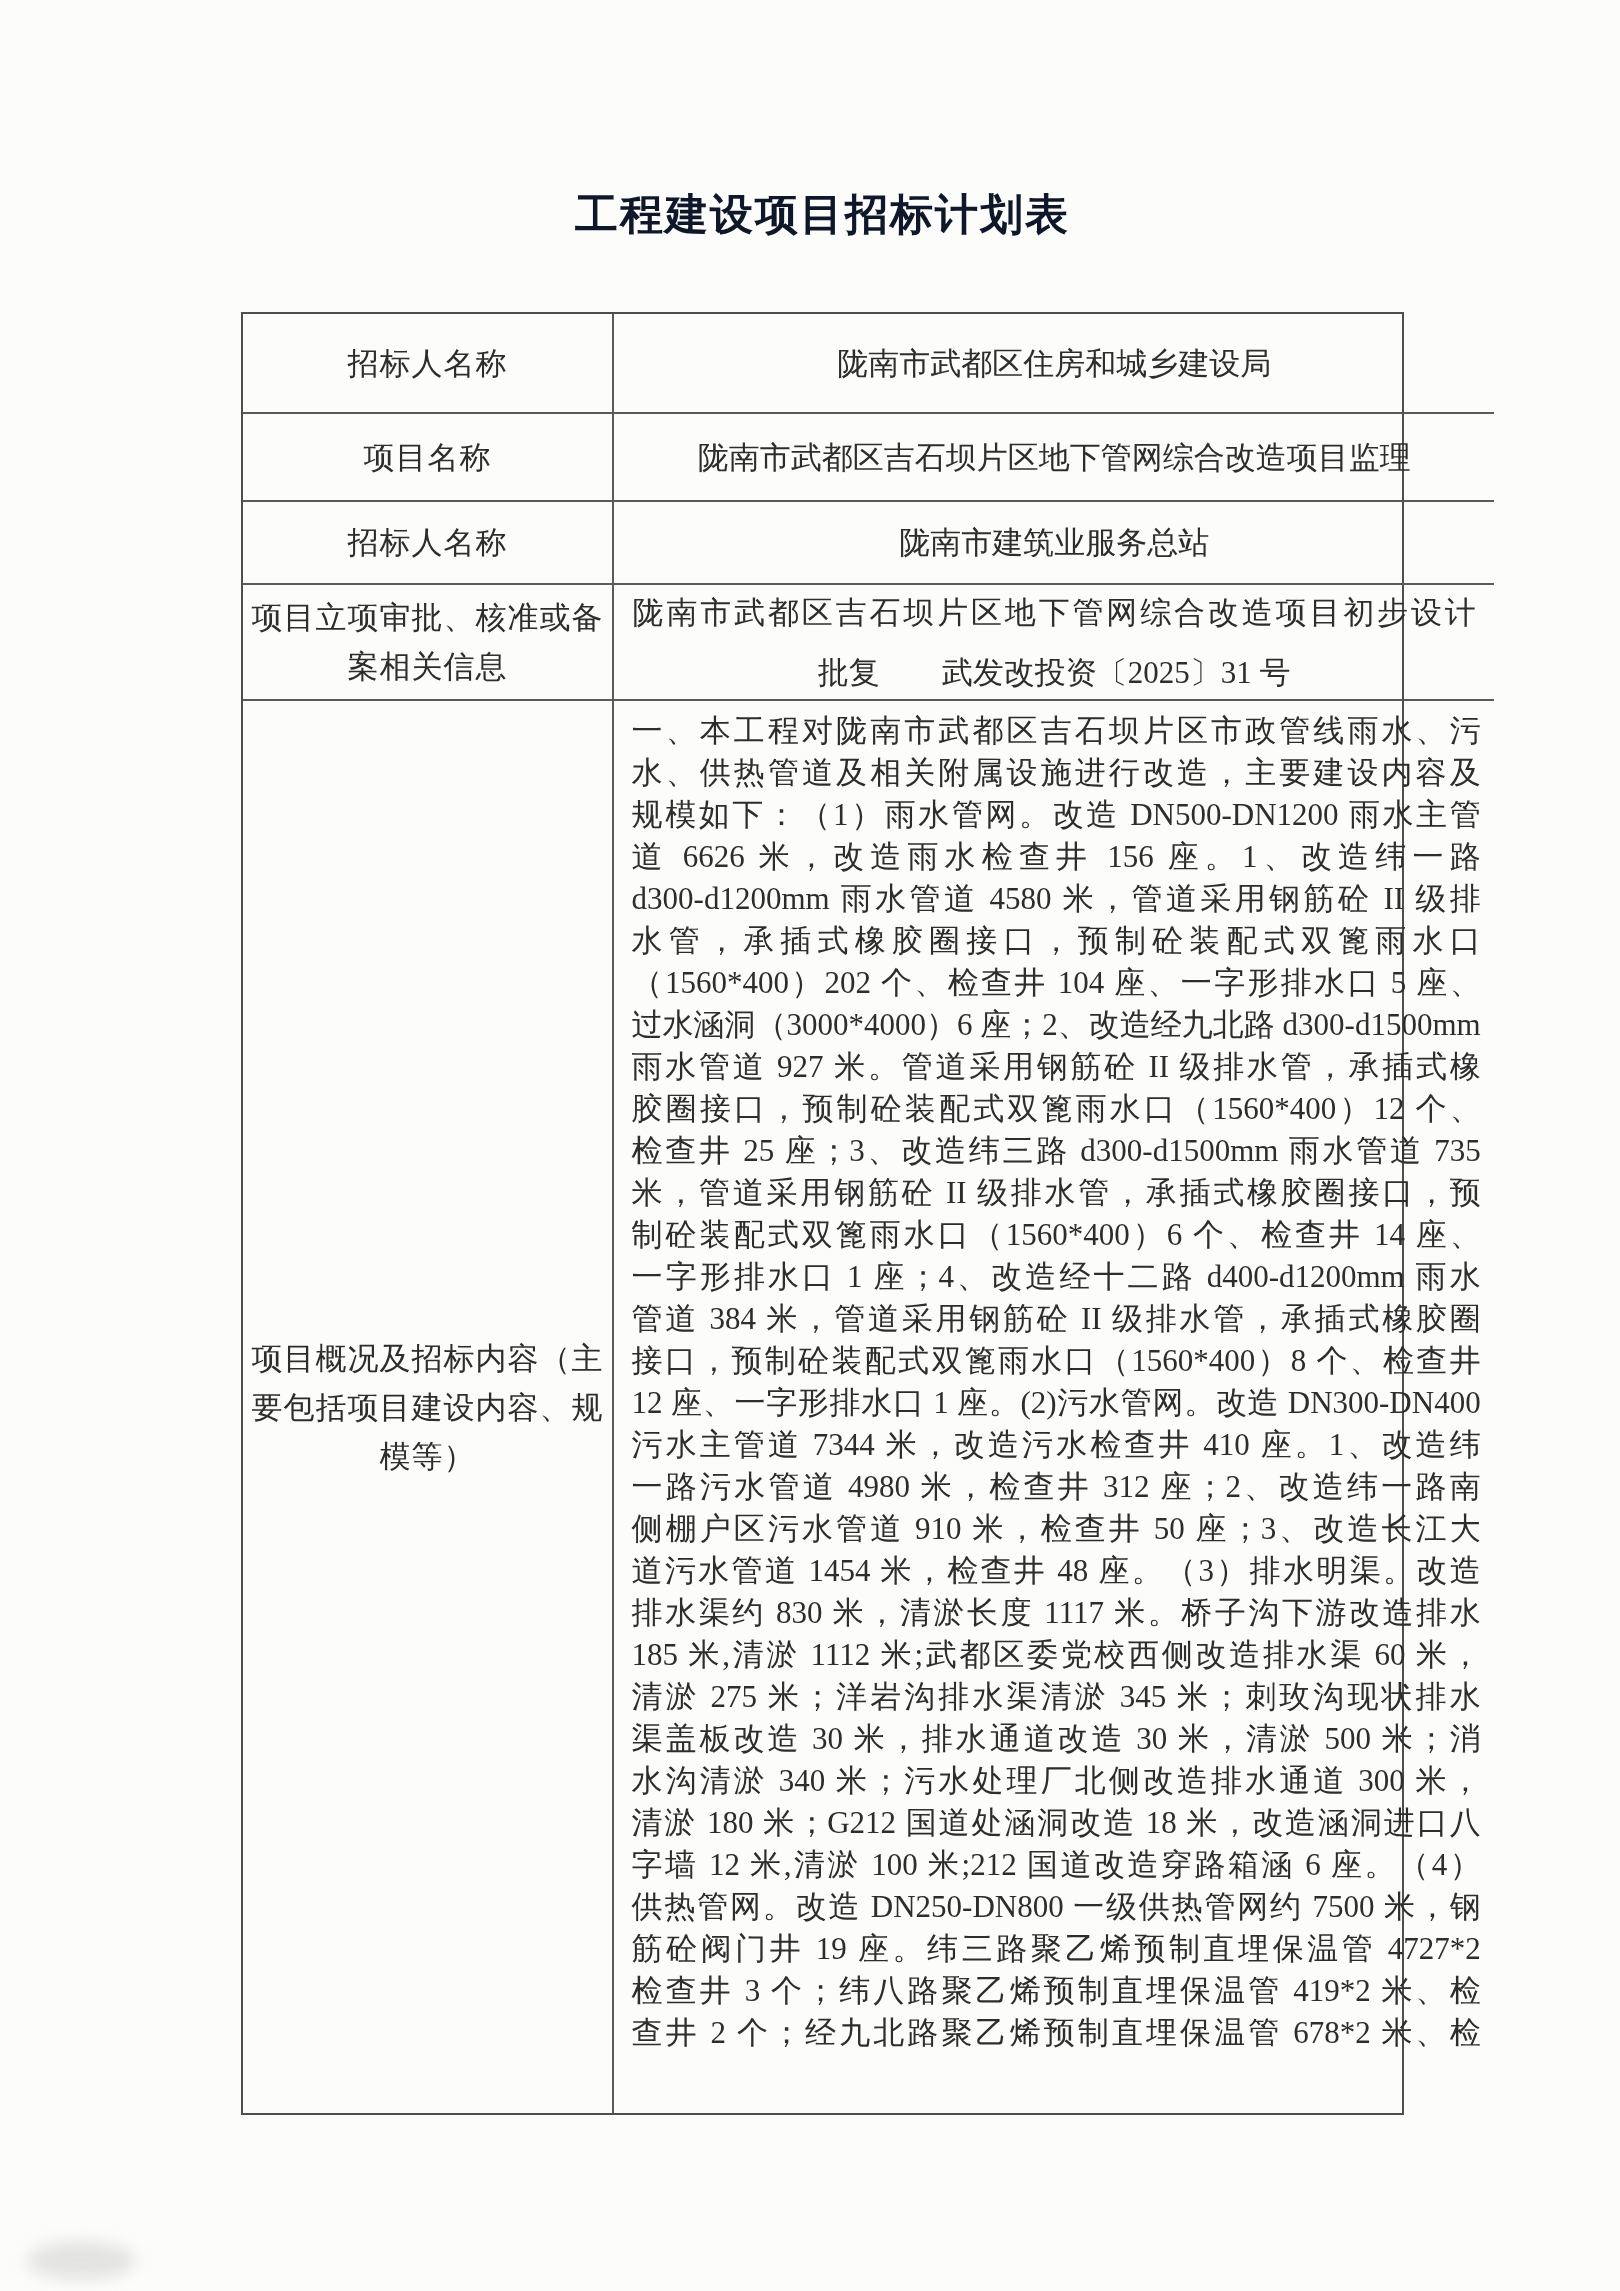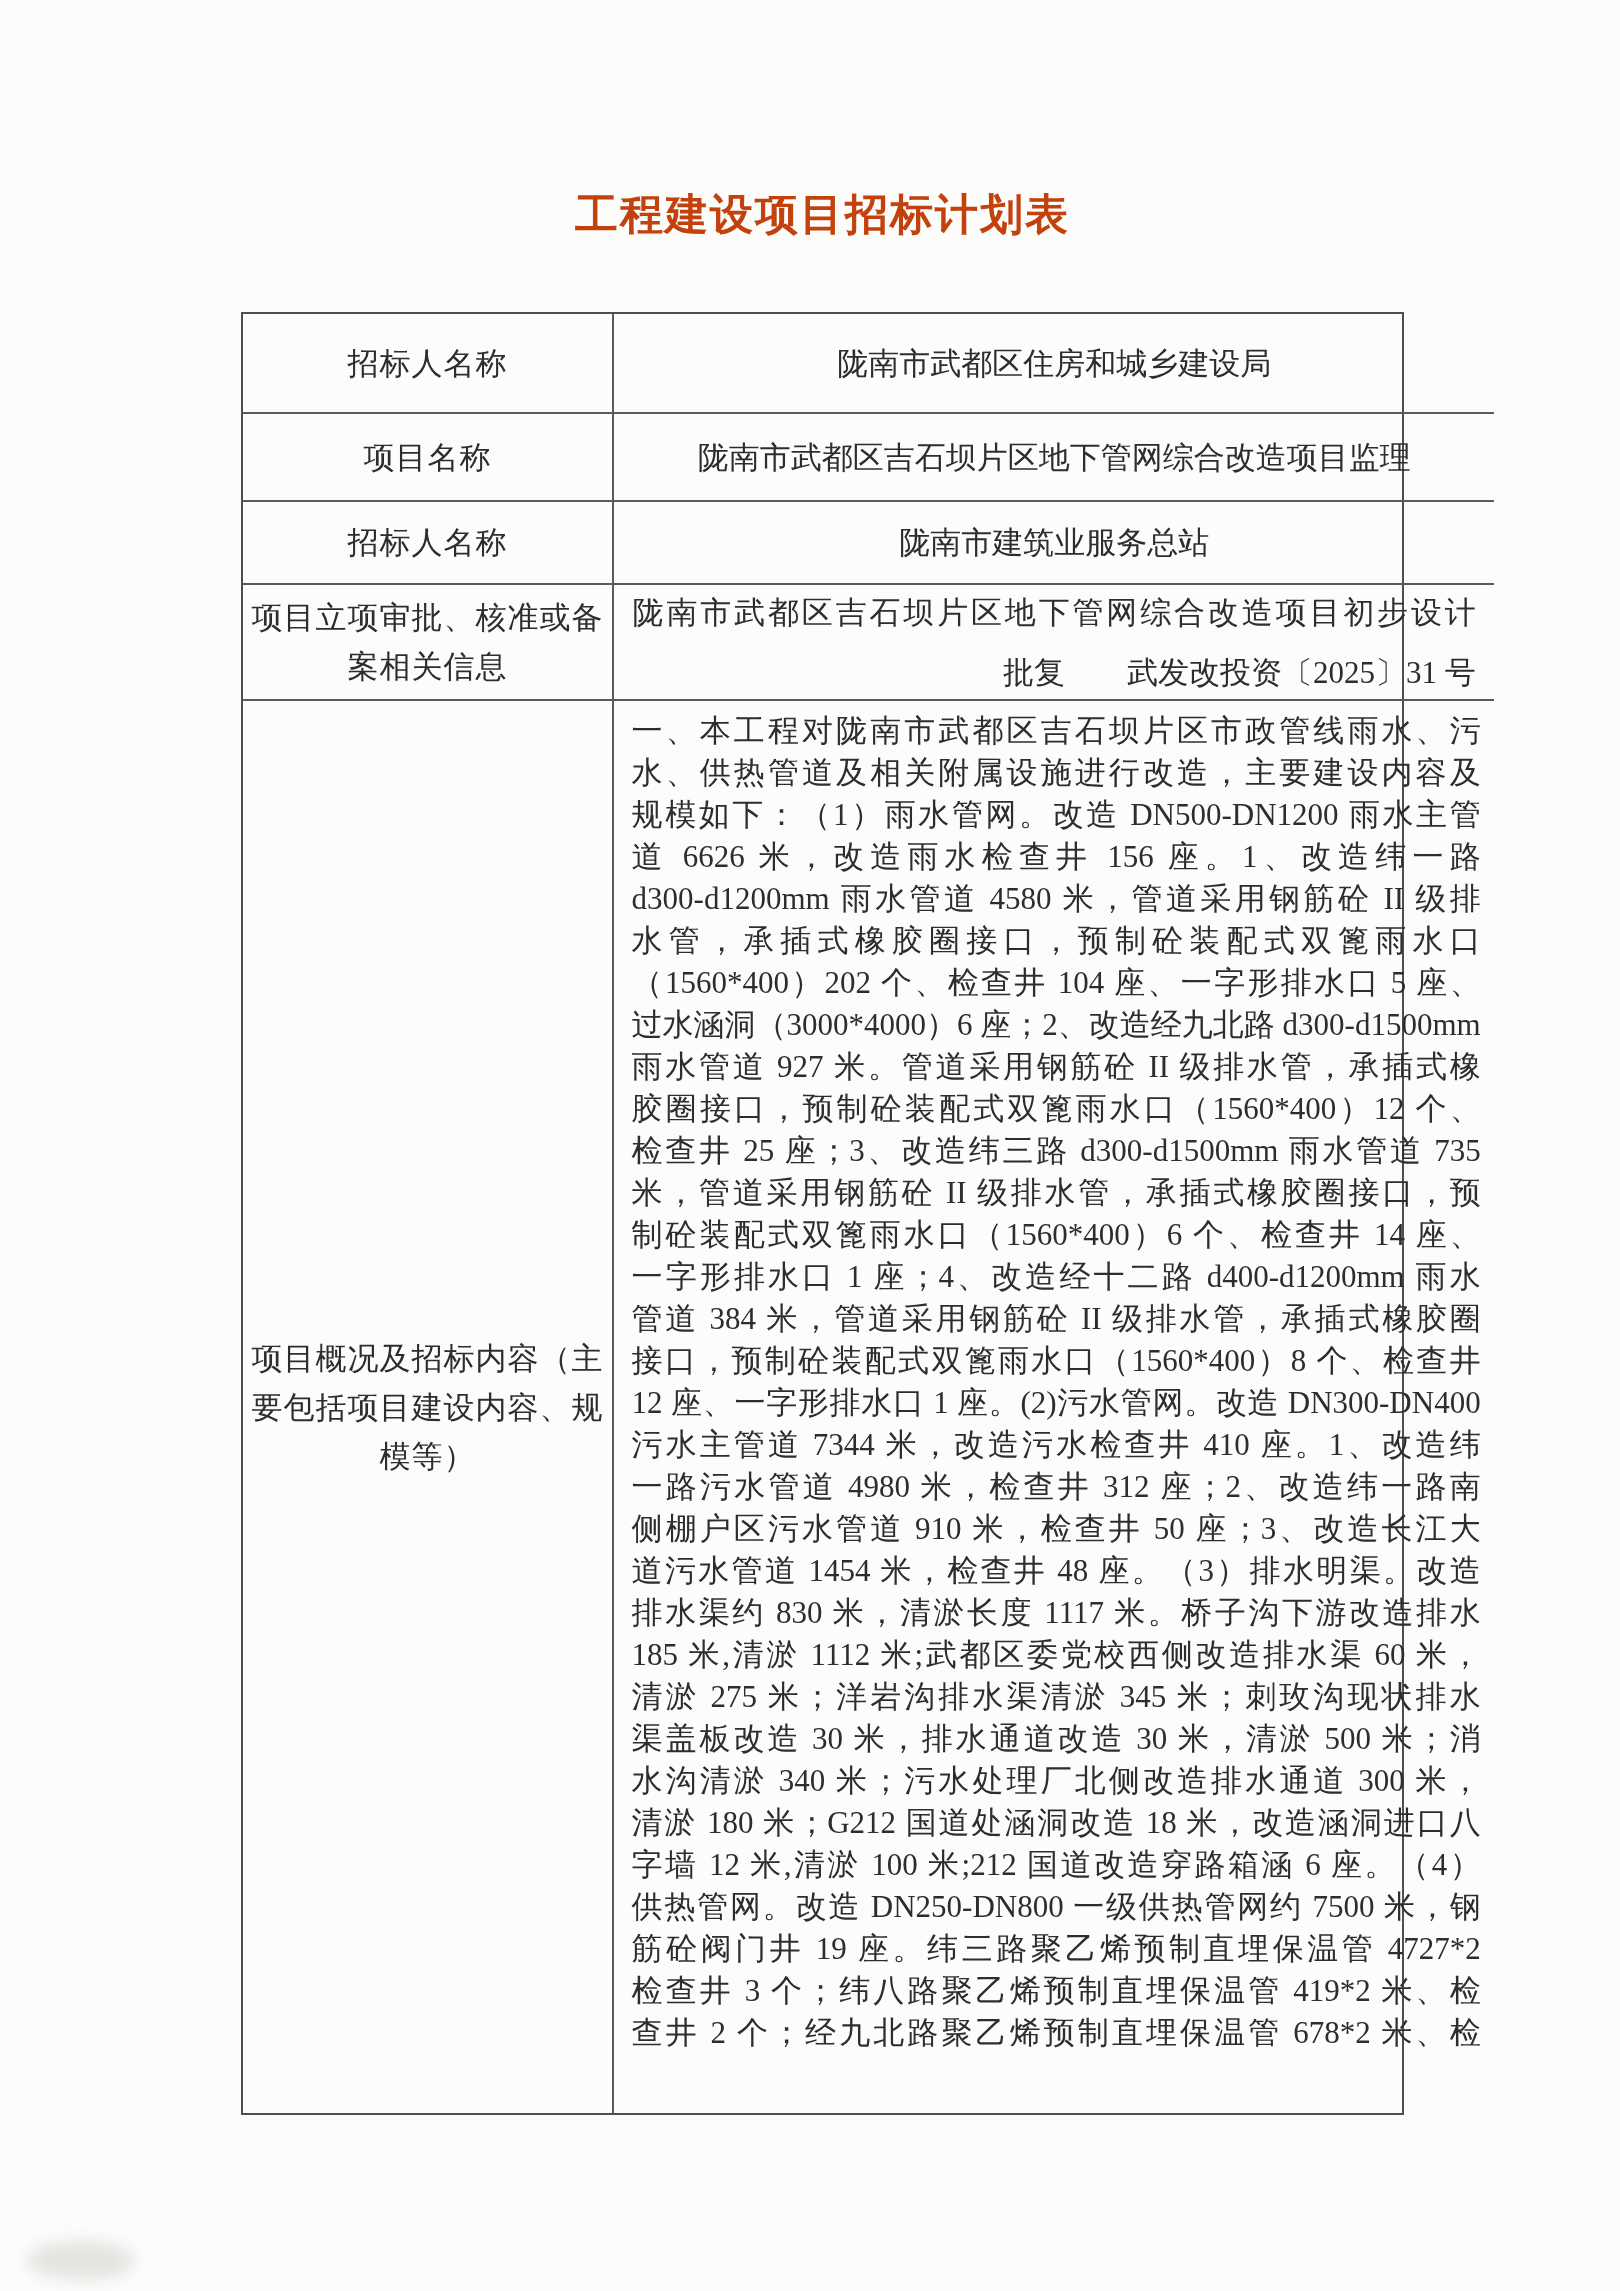"工程建设项目招标计划表" .doc-title { color: #c2410c -> #0f172a }
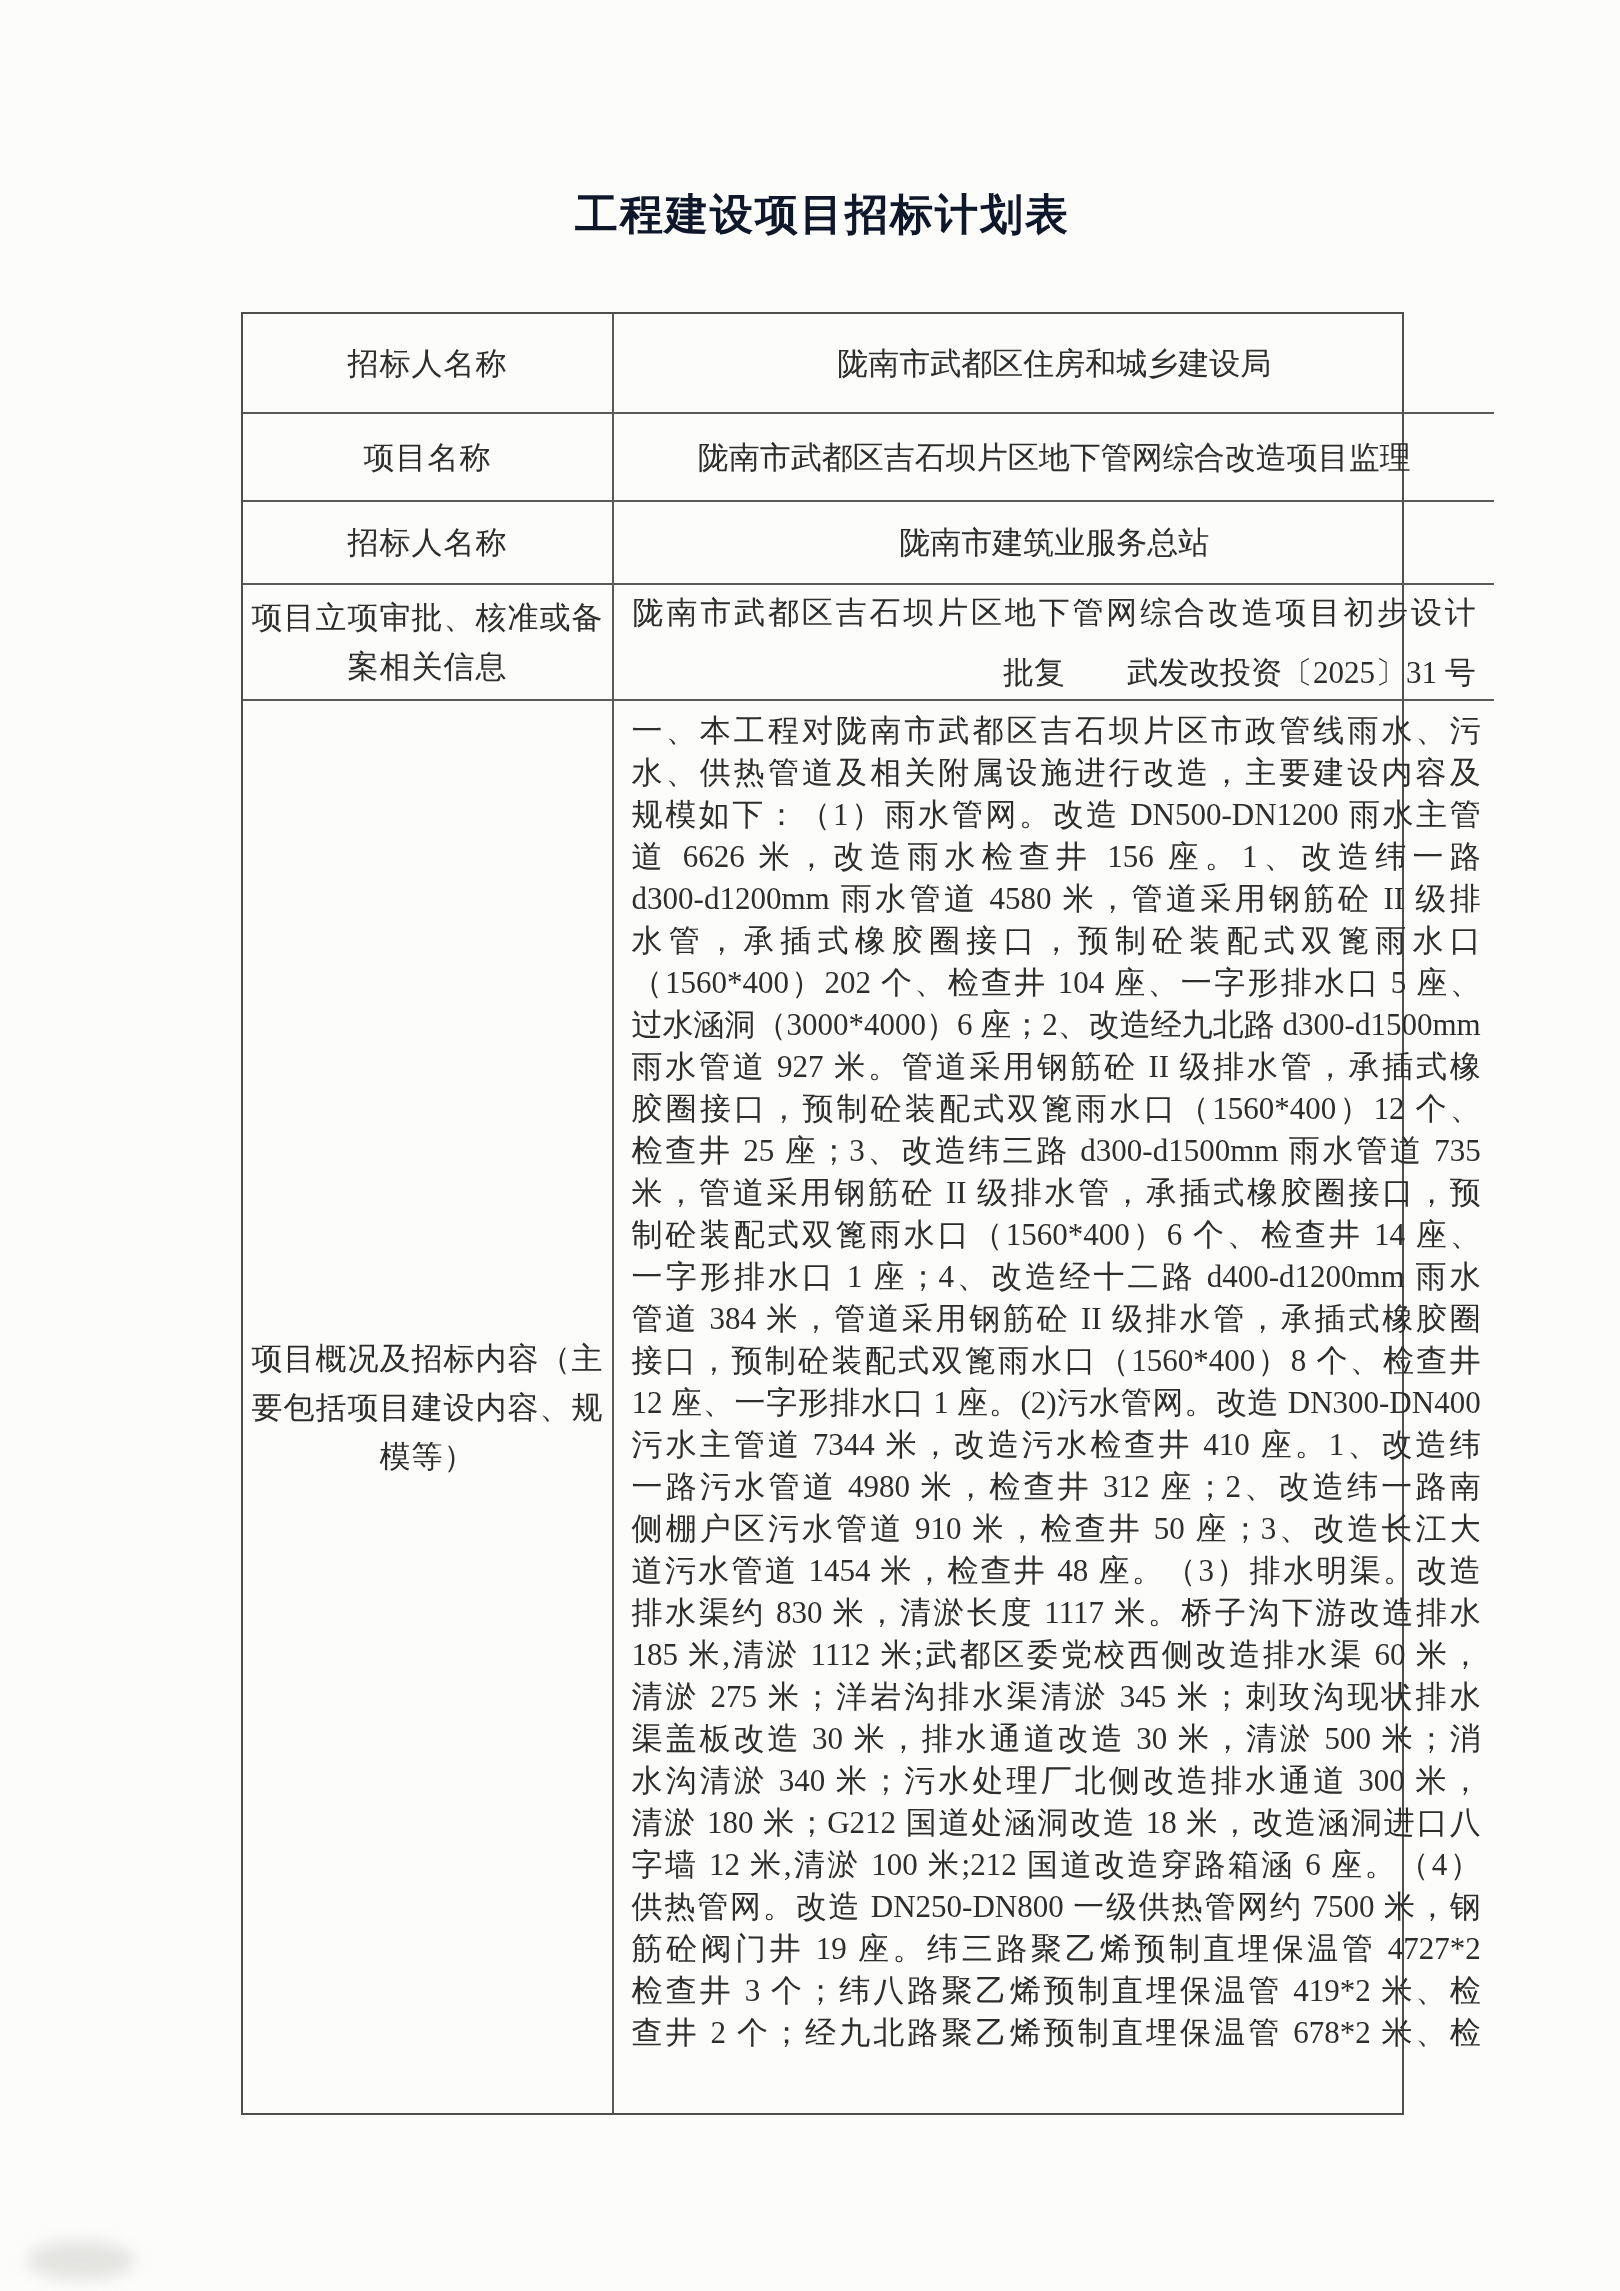"批复 武发改投资〔2025〕31 号" .approval-line2 { text-align: right -> center }
